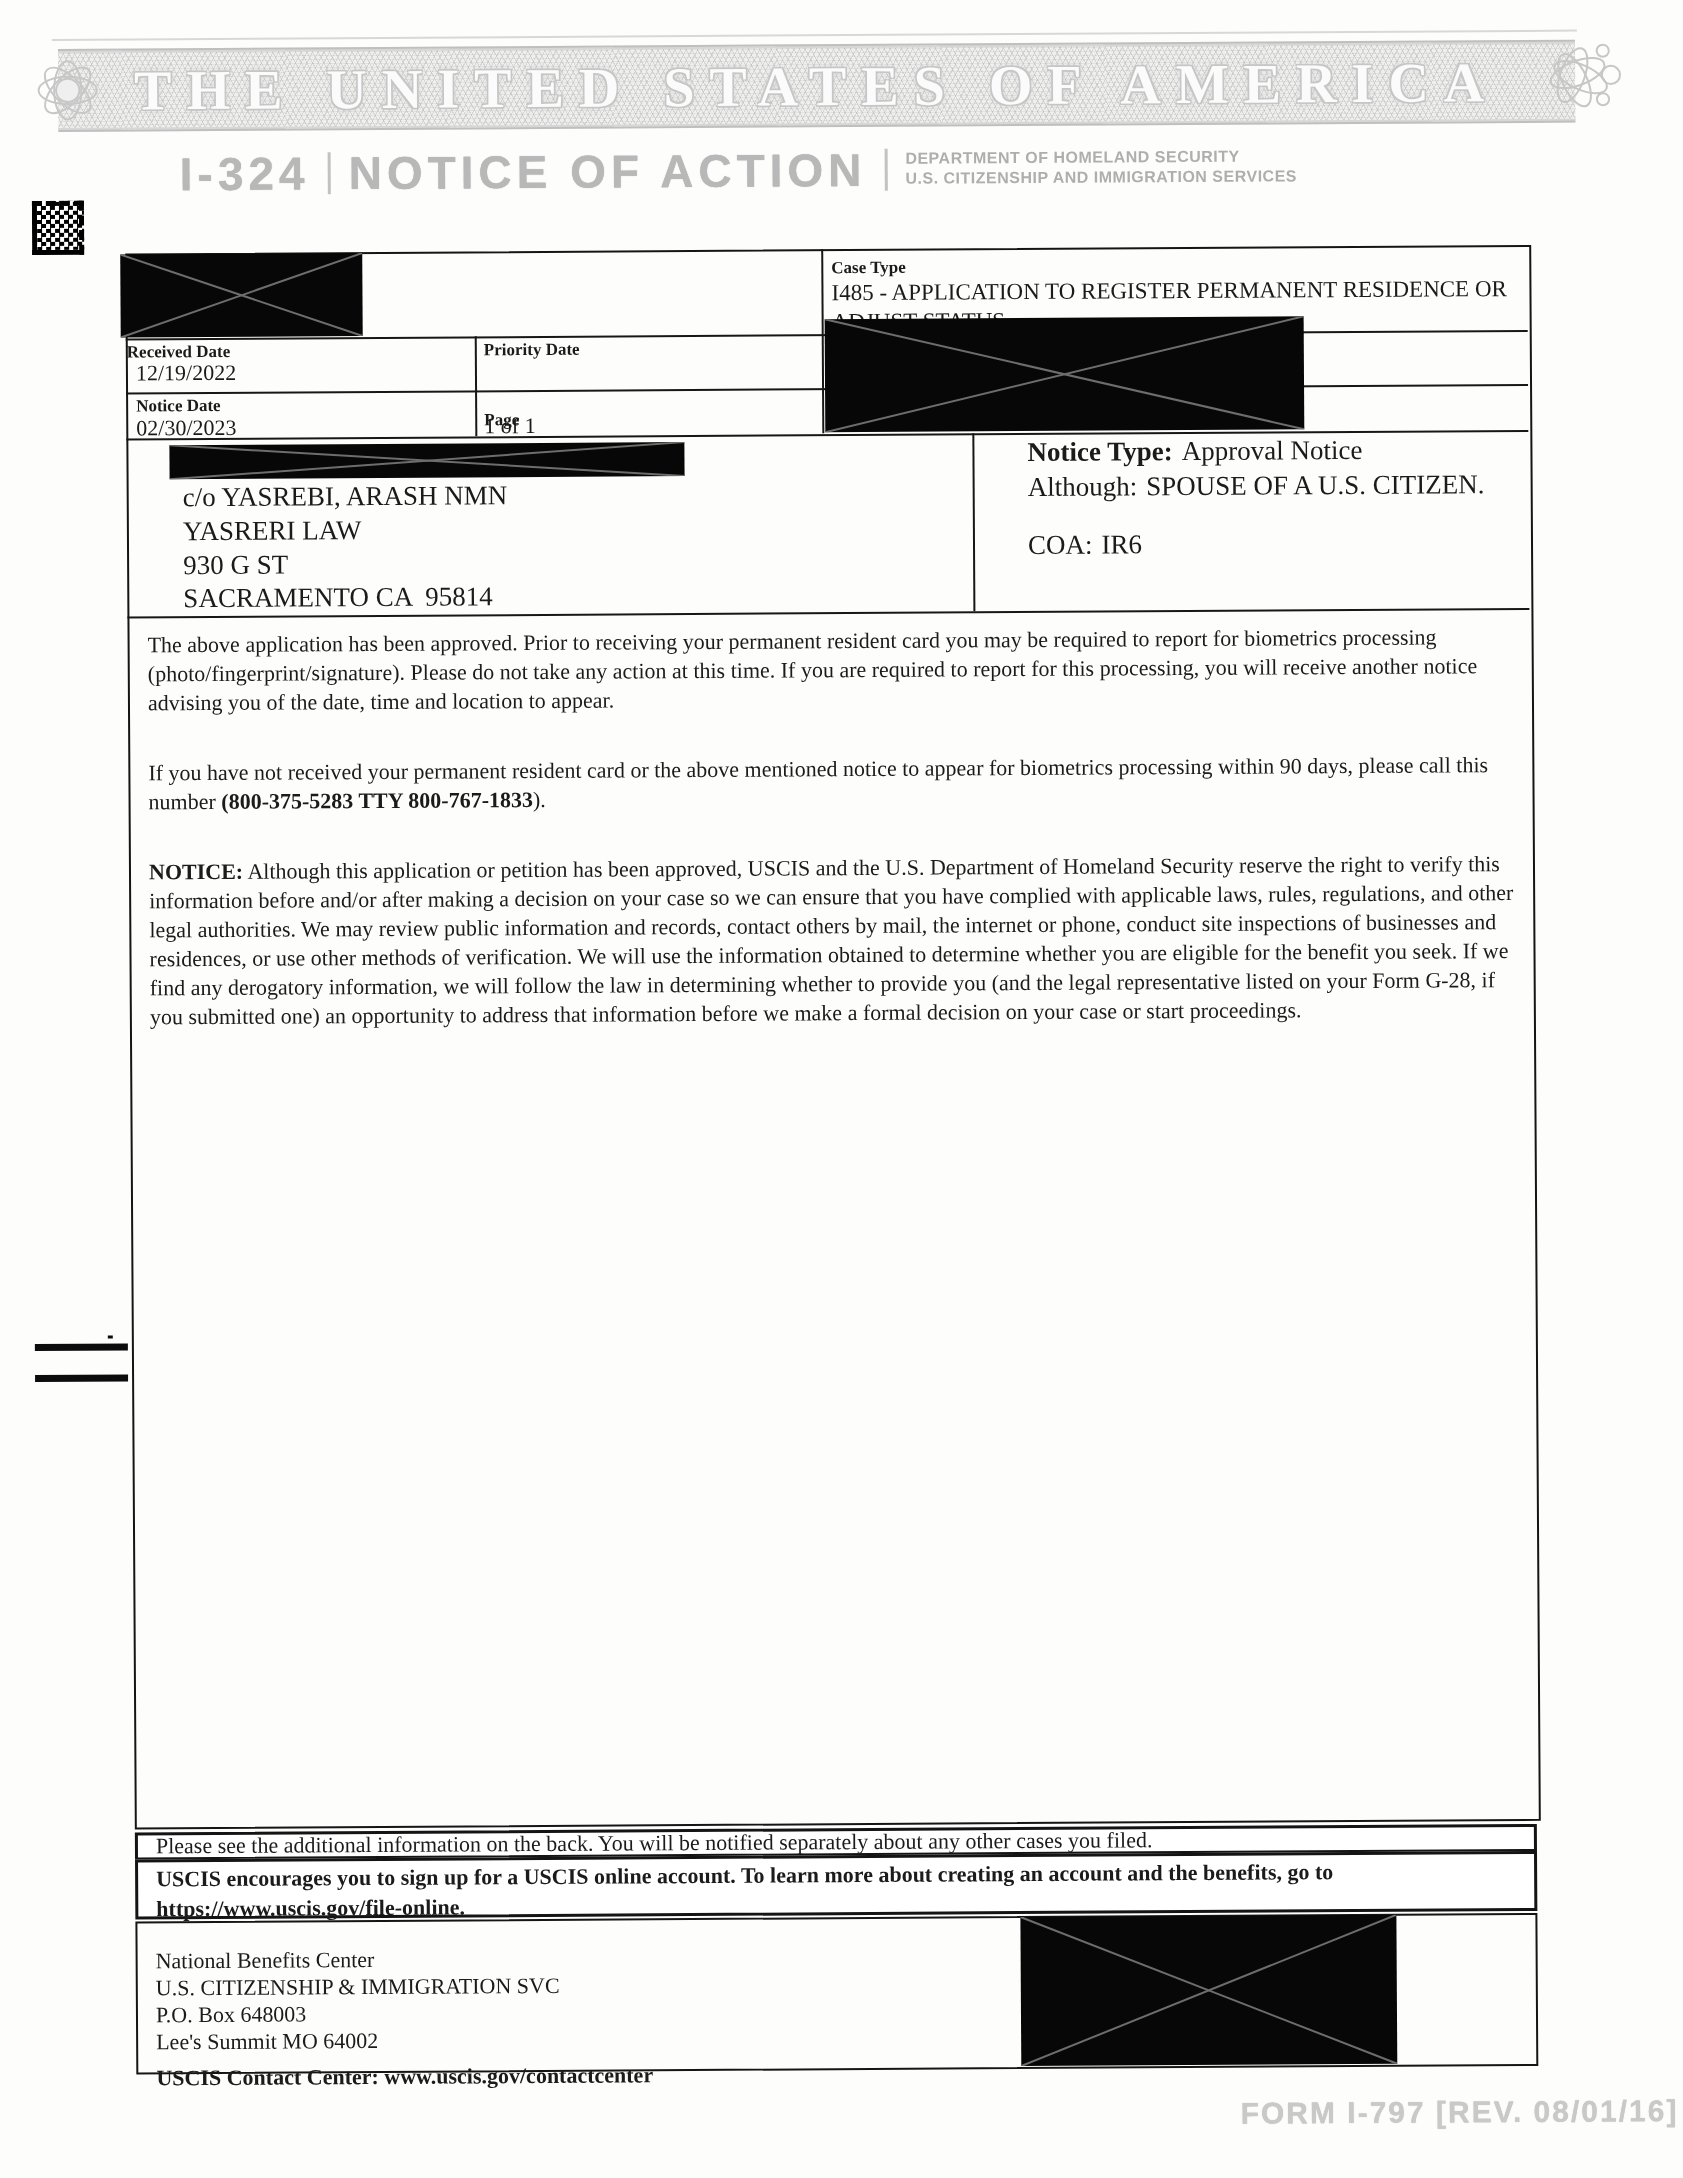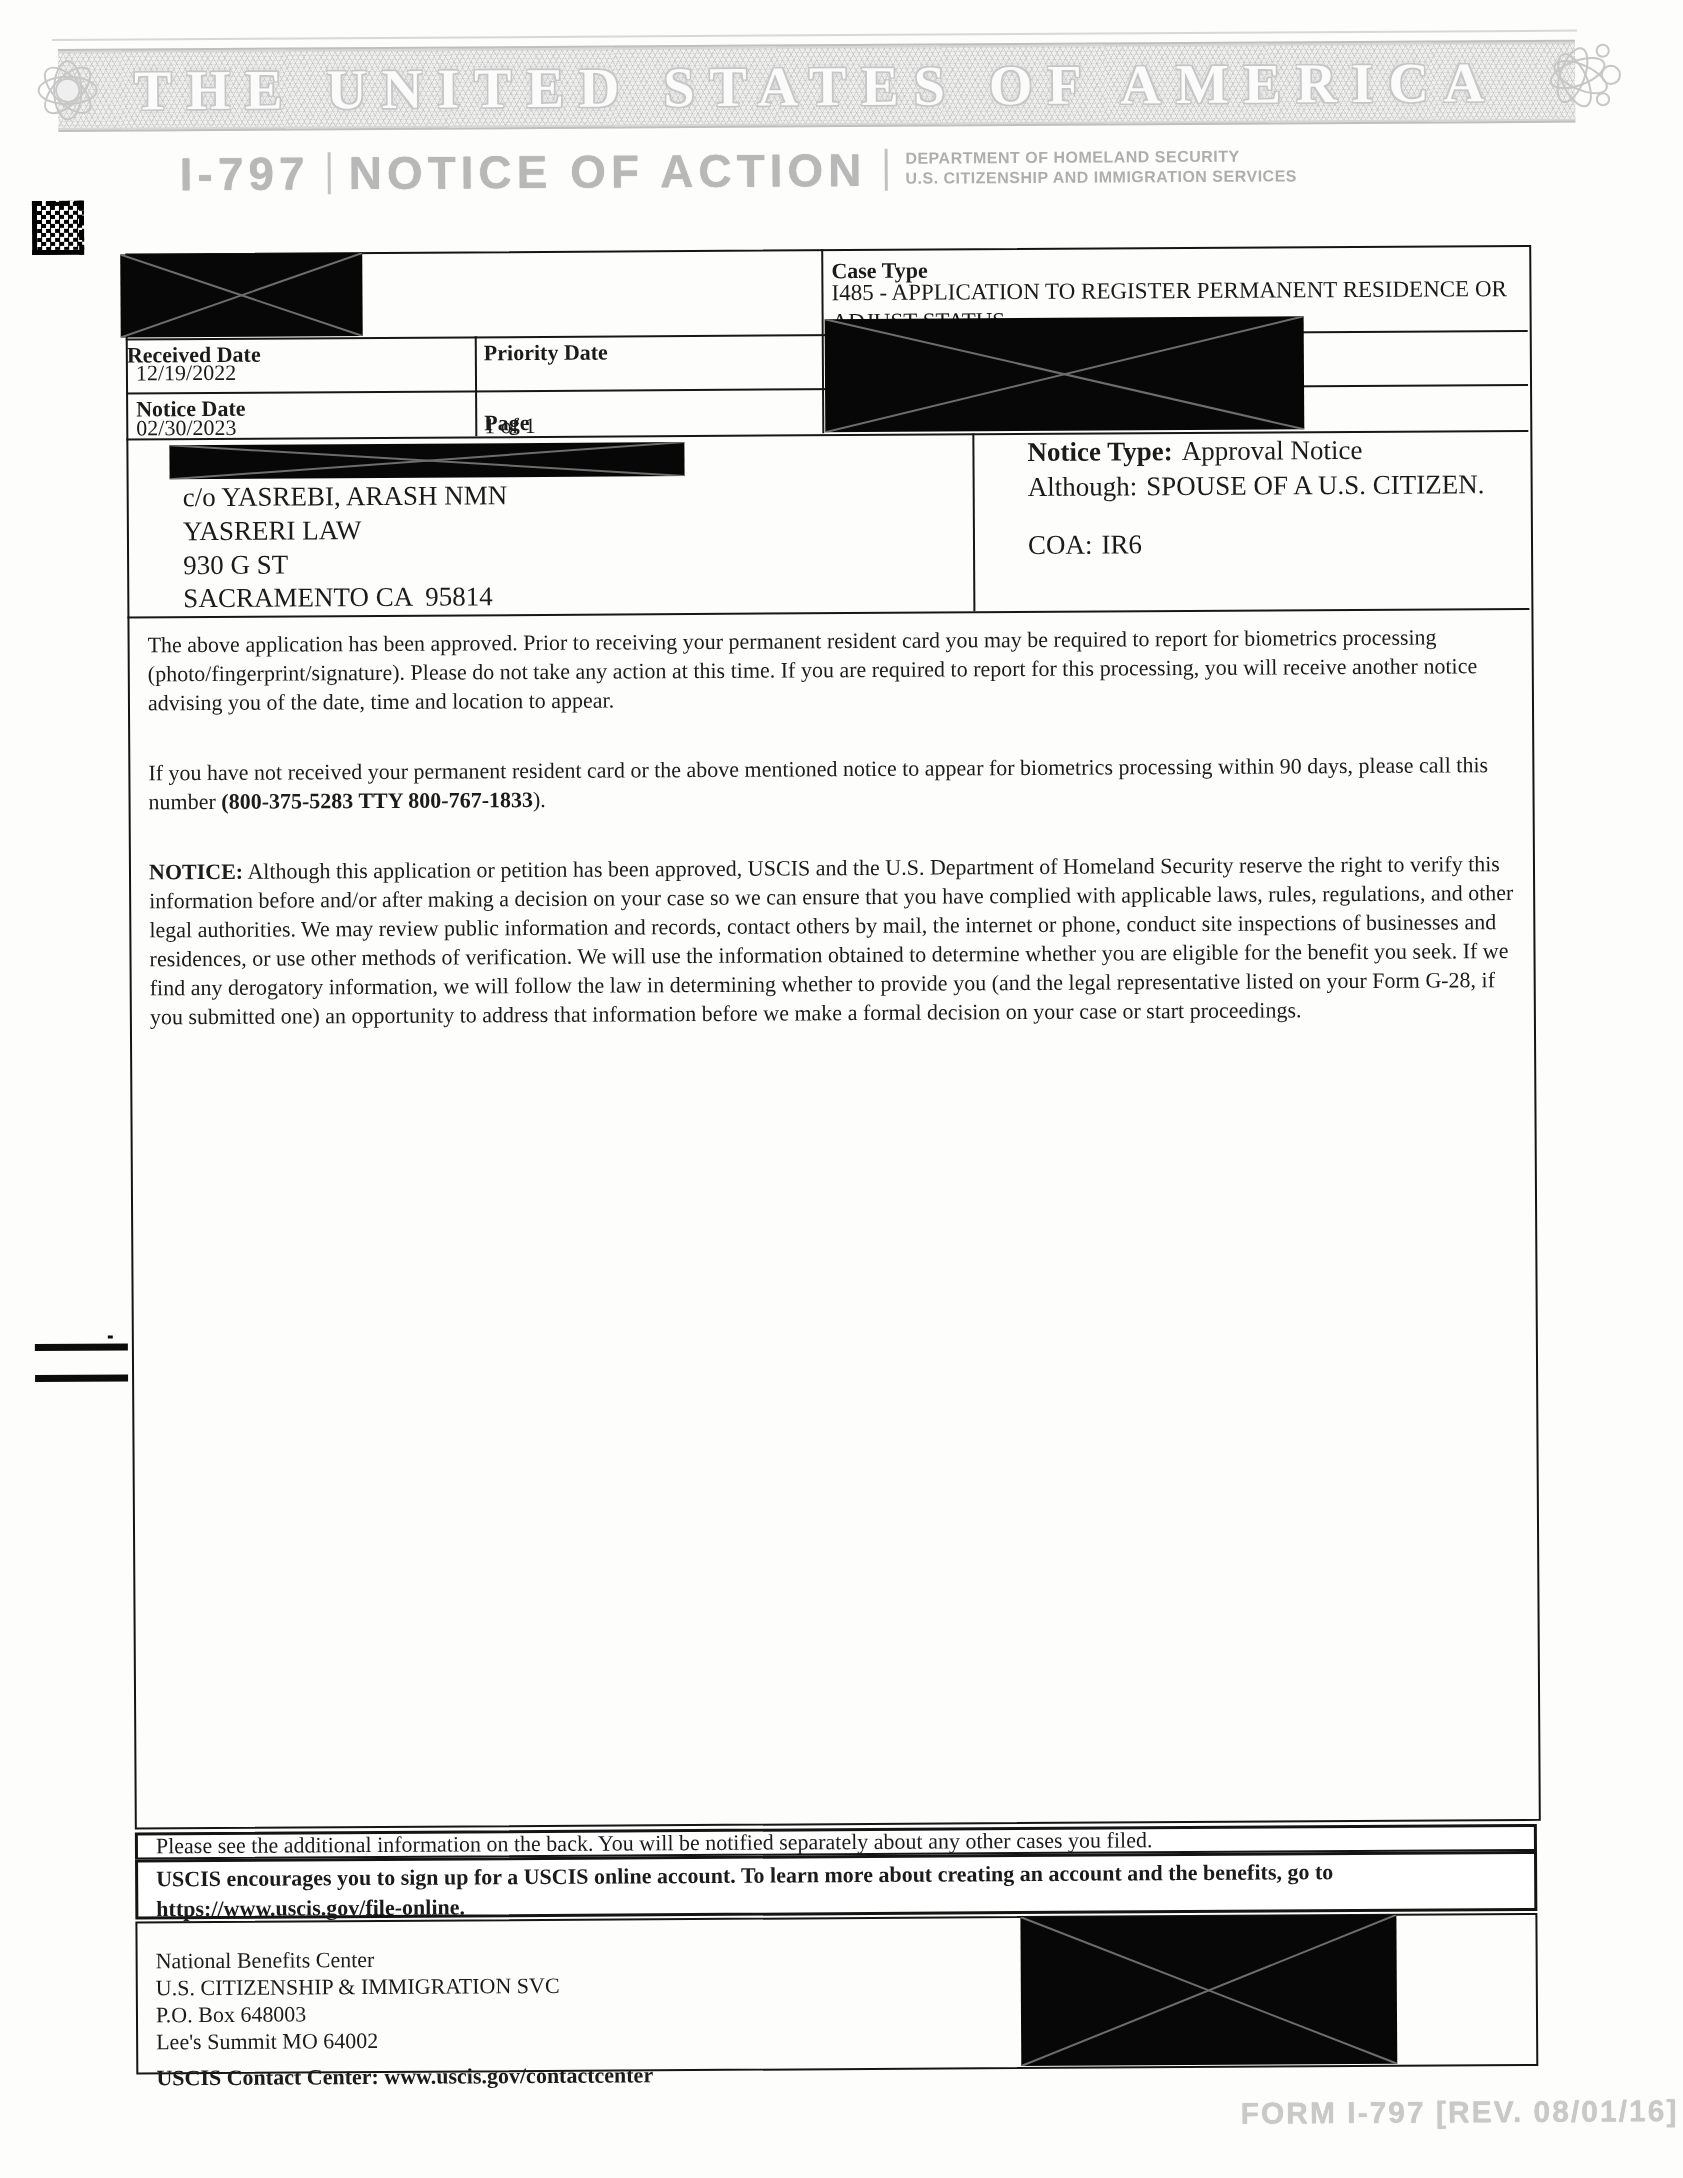"I-797" span.form-code { text: I-797 -> I-324 }
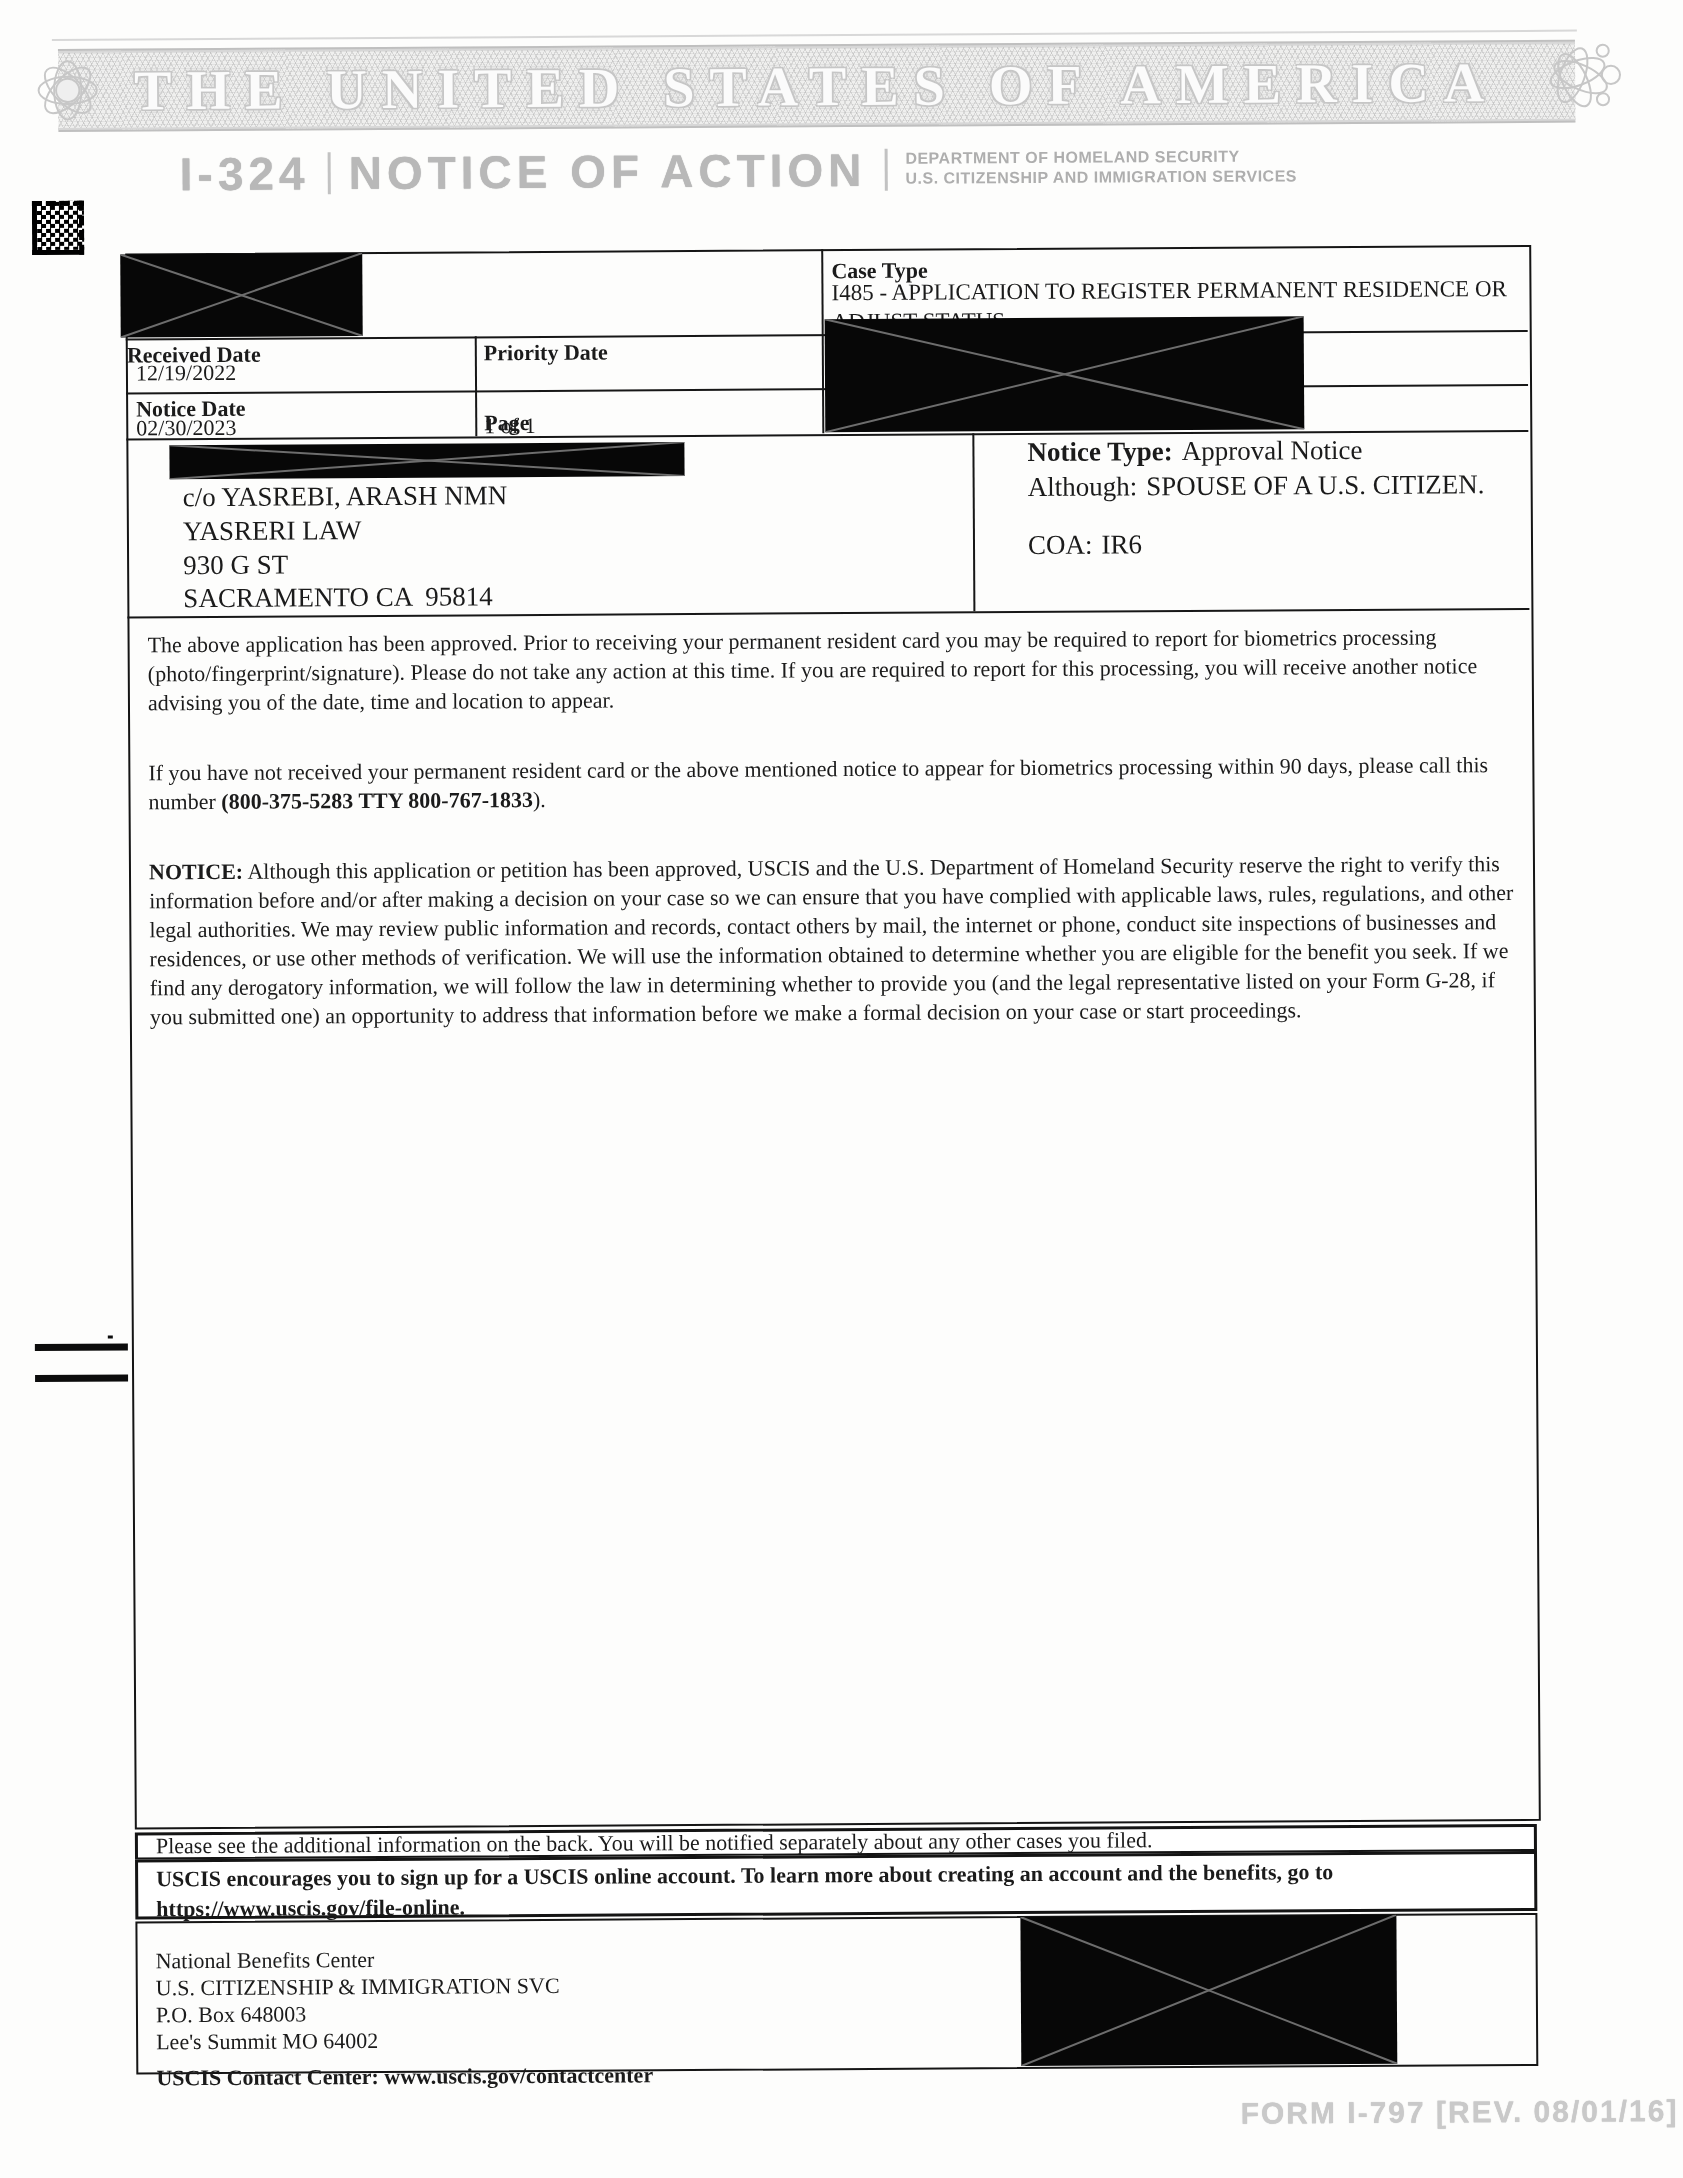"Case Type" .lbl { font-size: 22px -> 17px }
